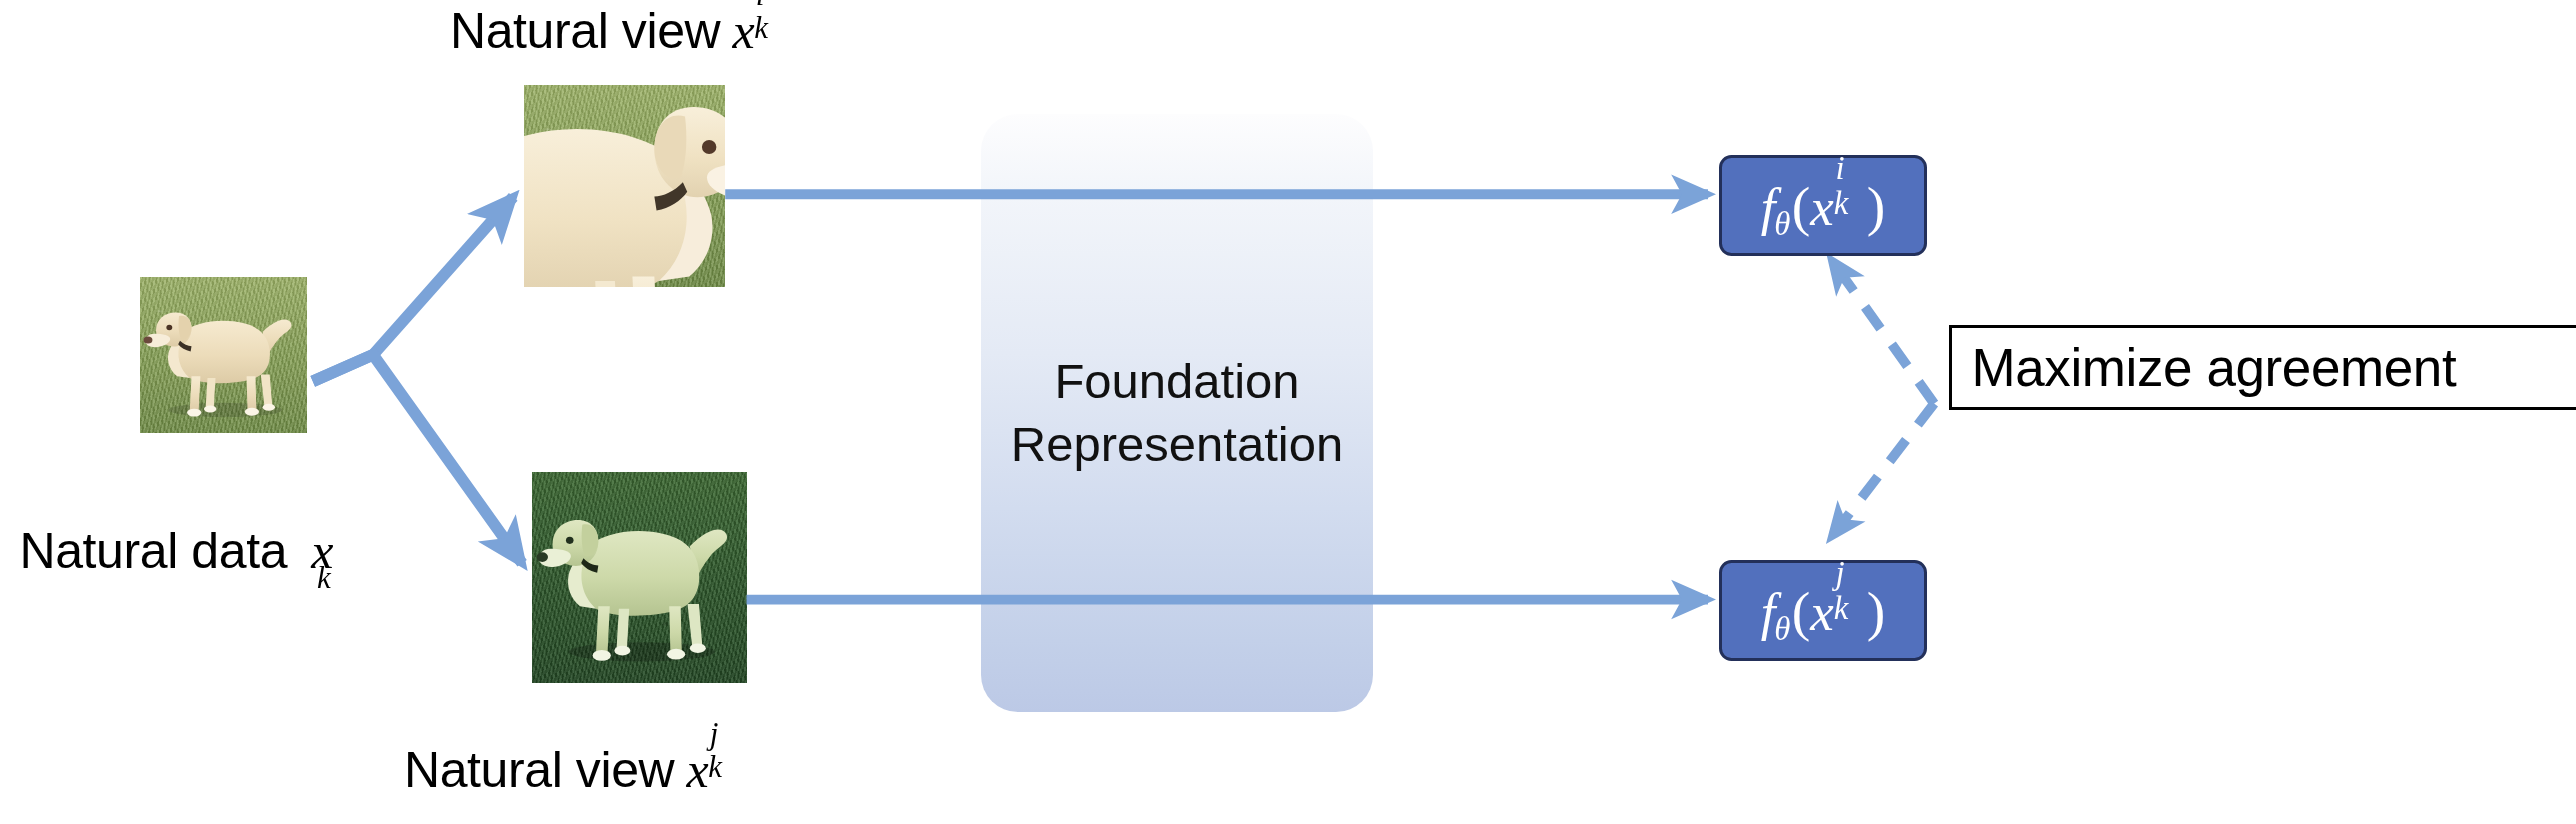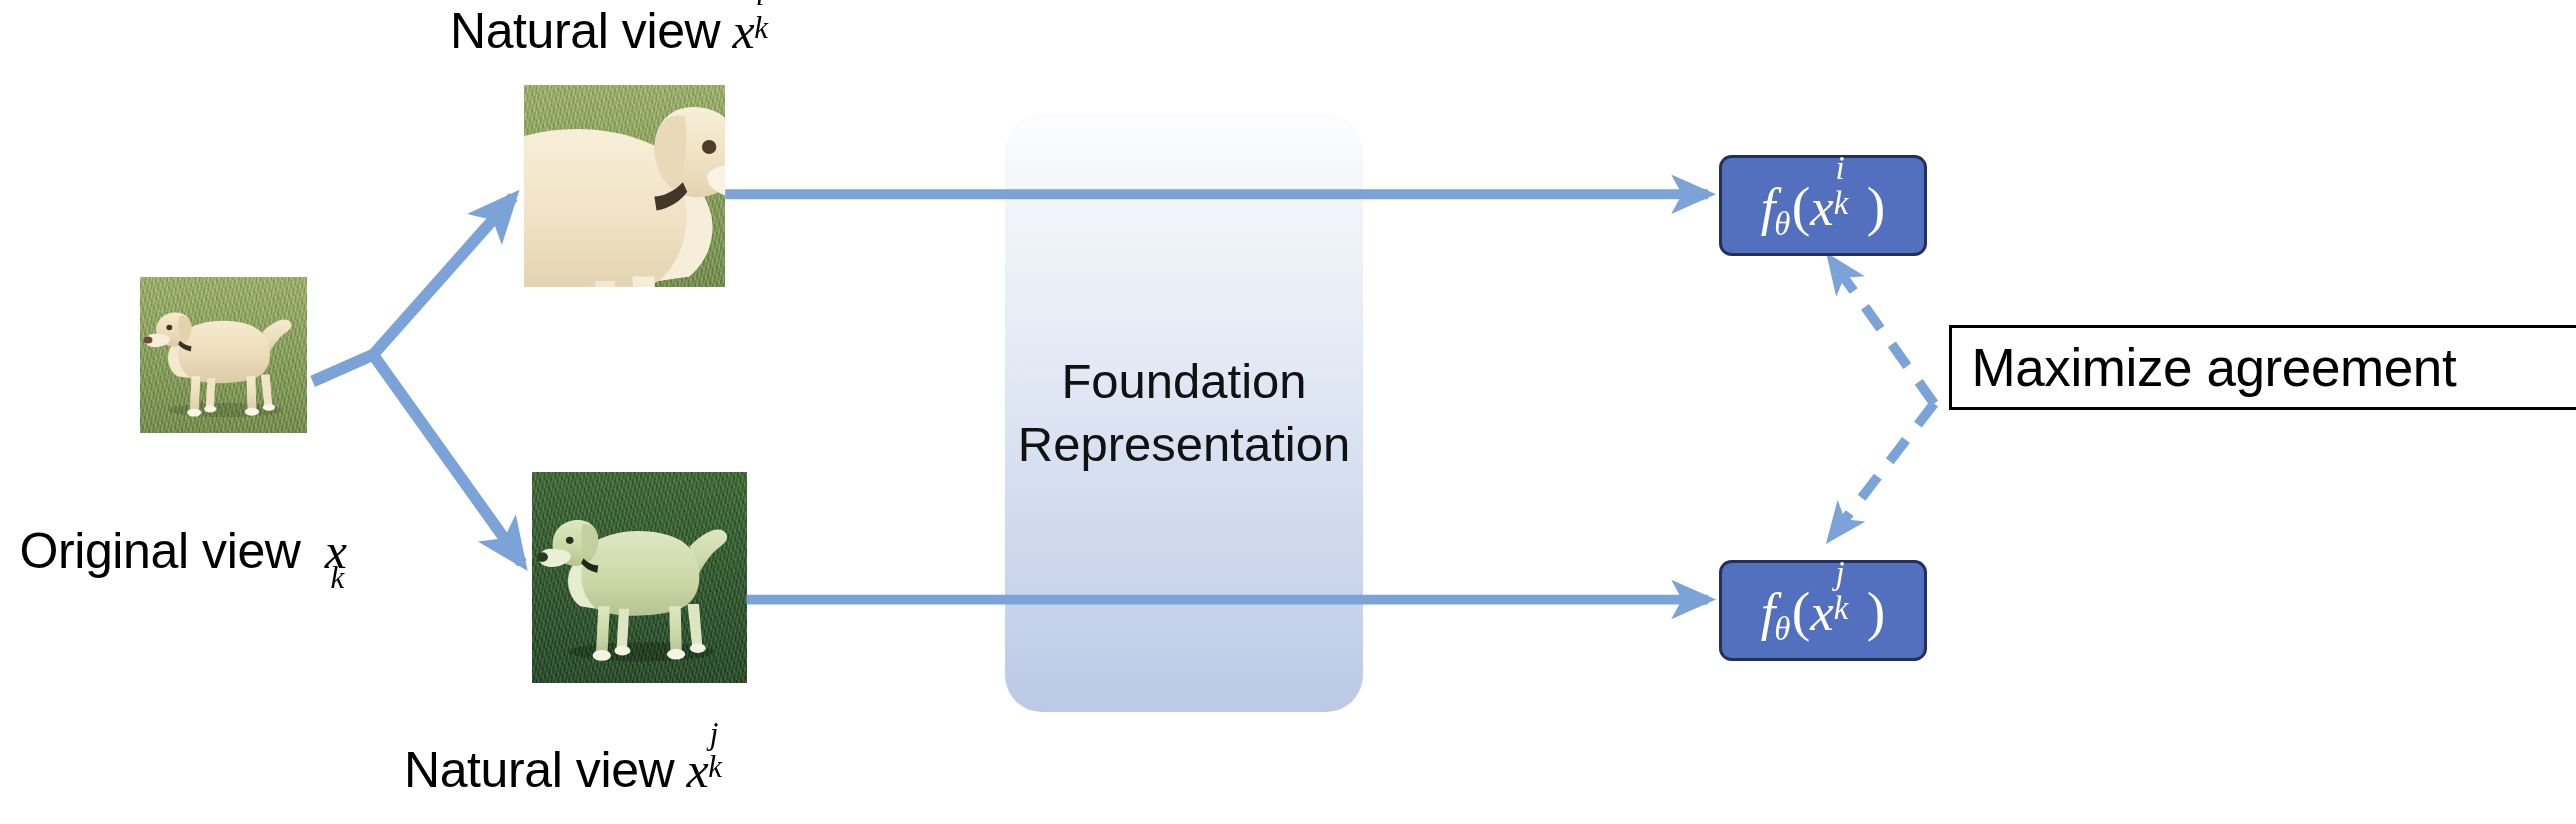"Foundation" div { margin-left: 24px -> none; width: 358px -> 392px }
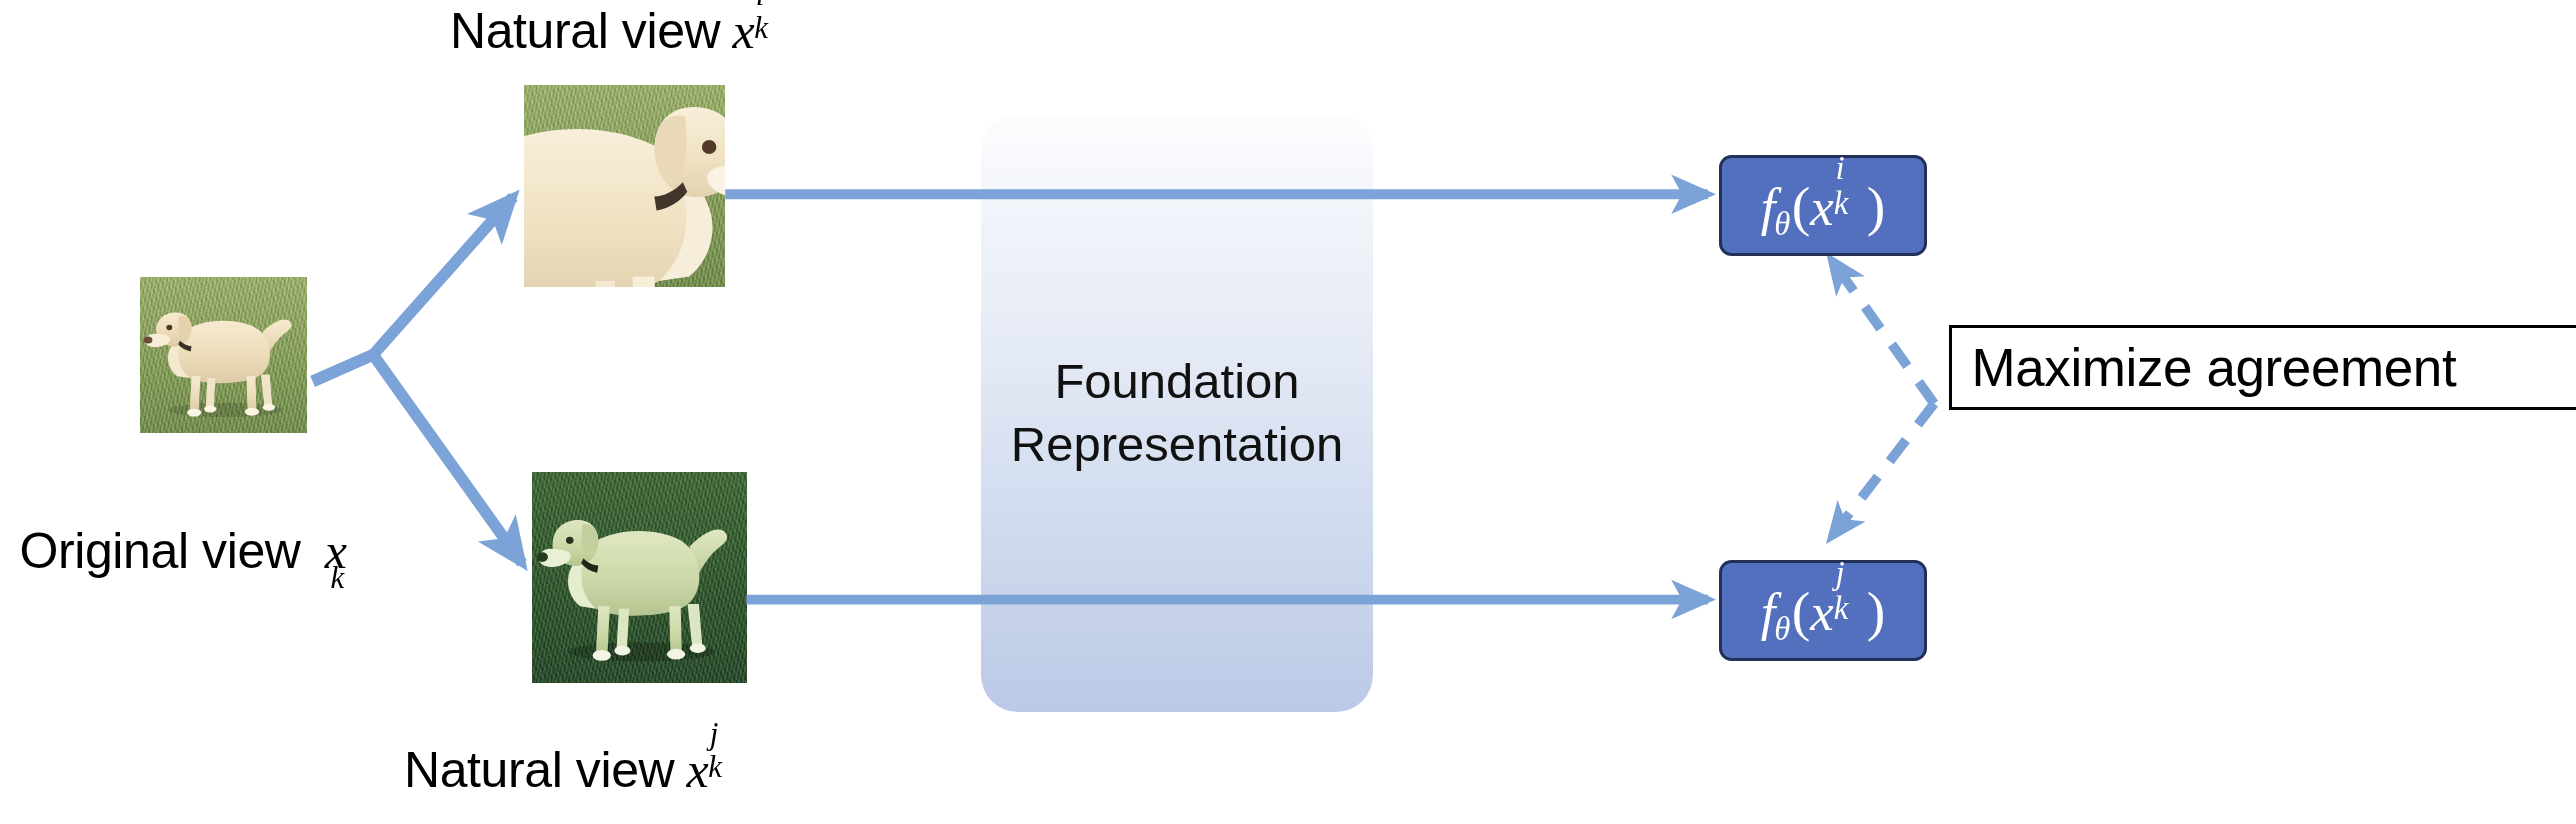"Original view" span { text: Original view -> Natural data }
